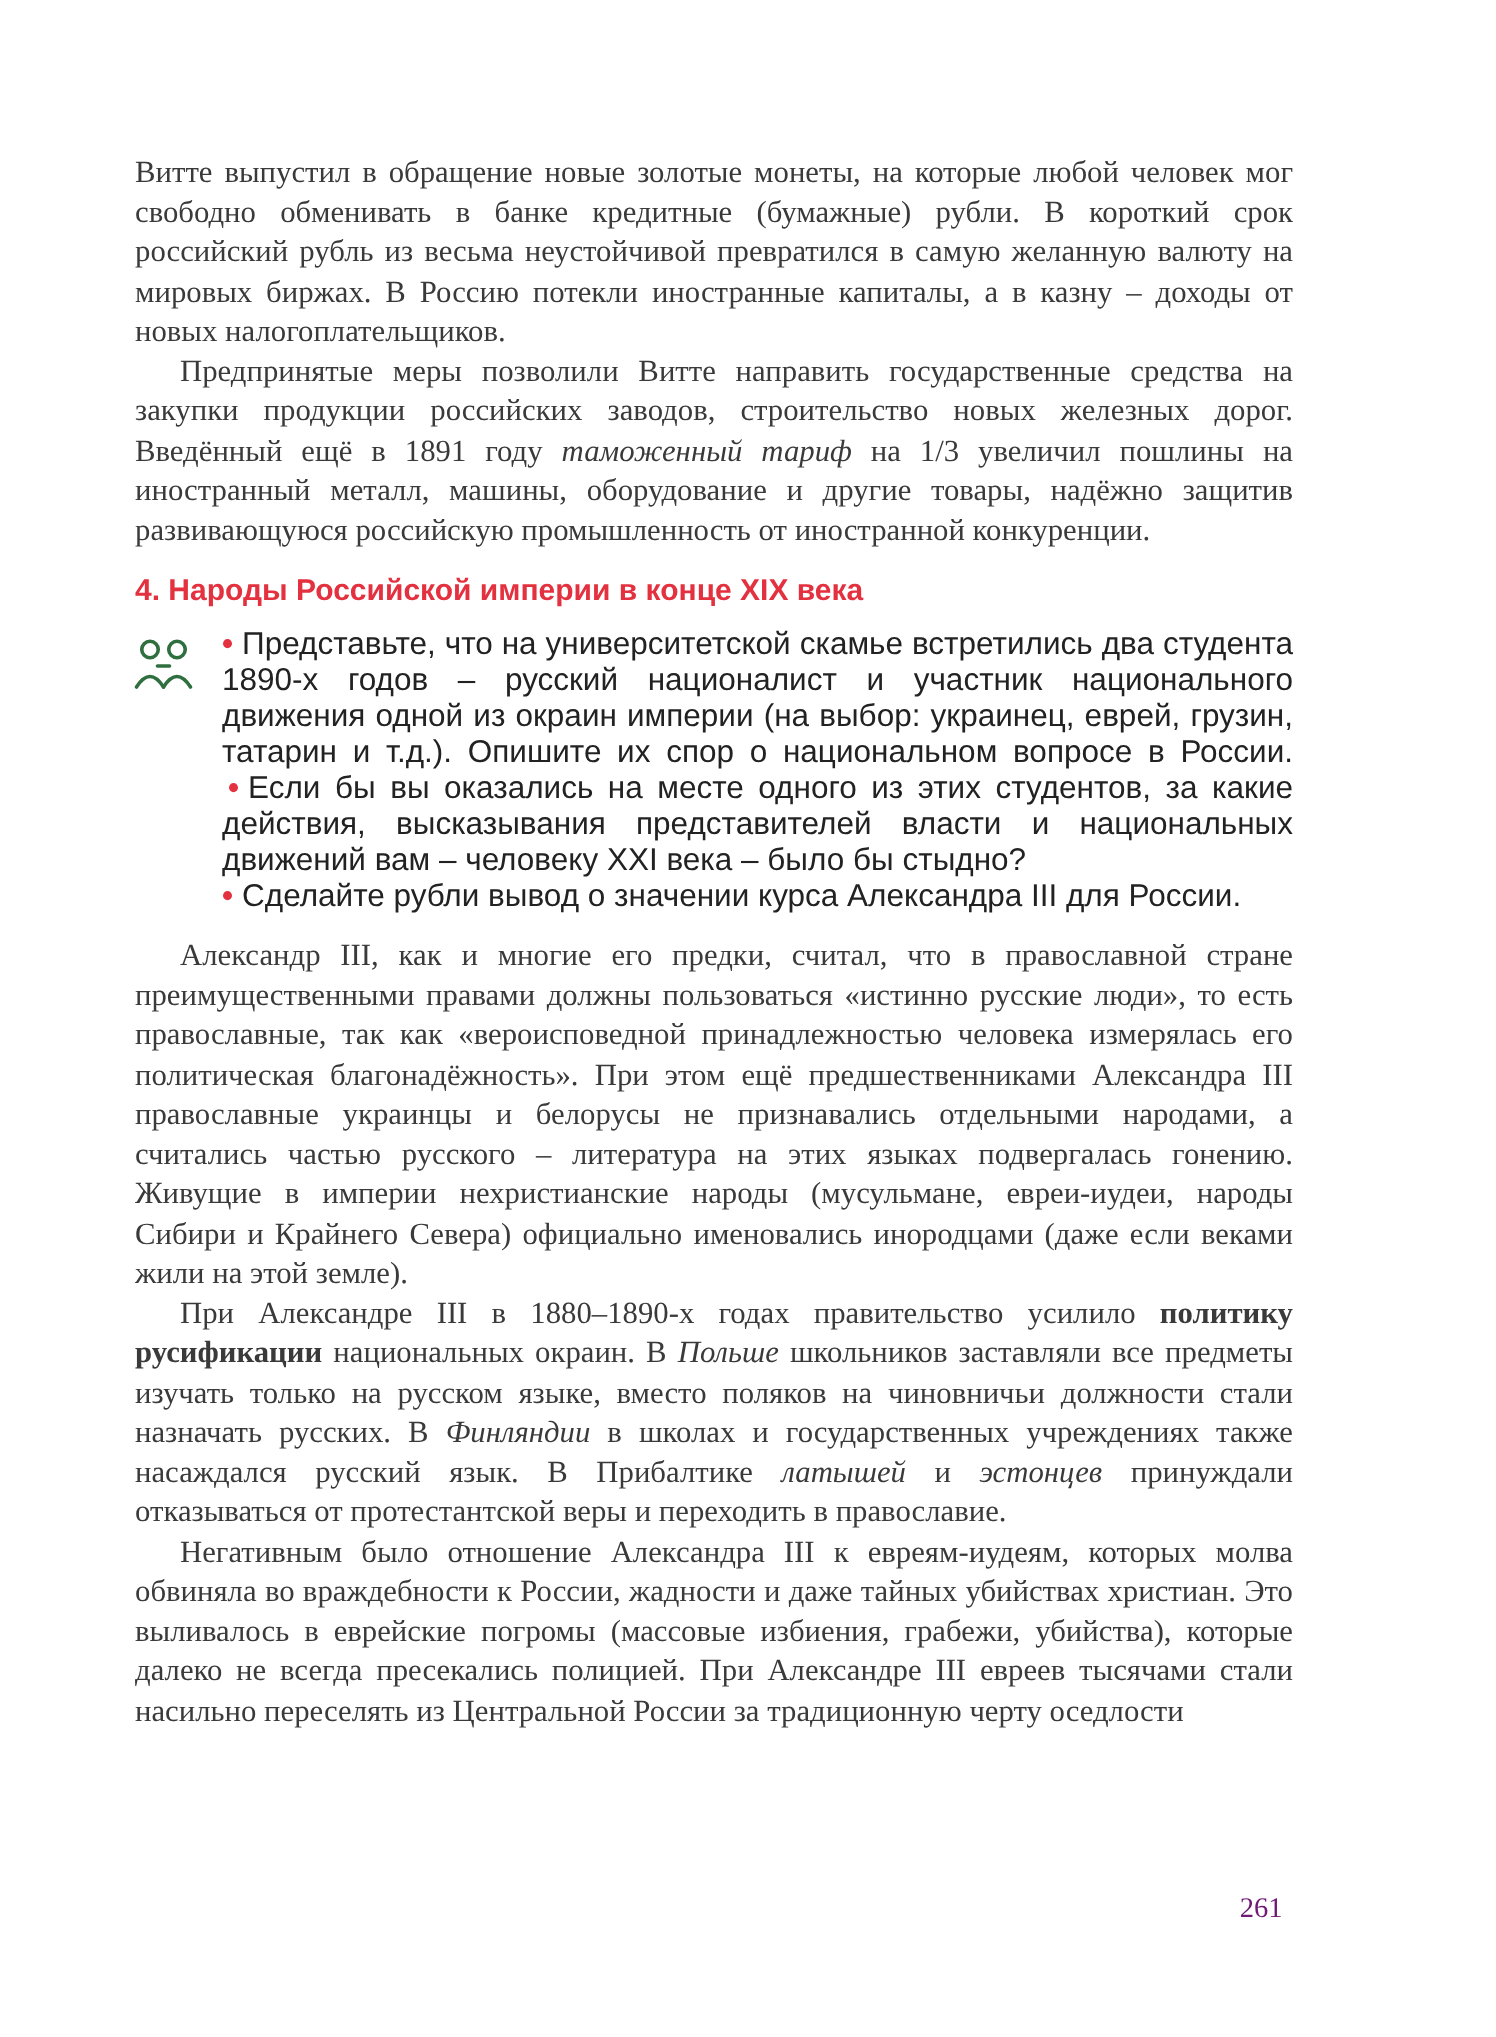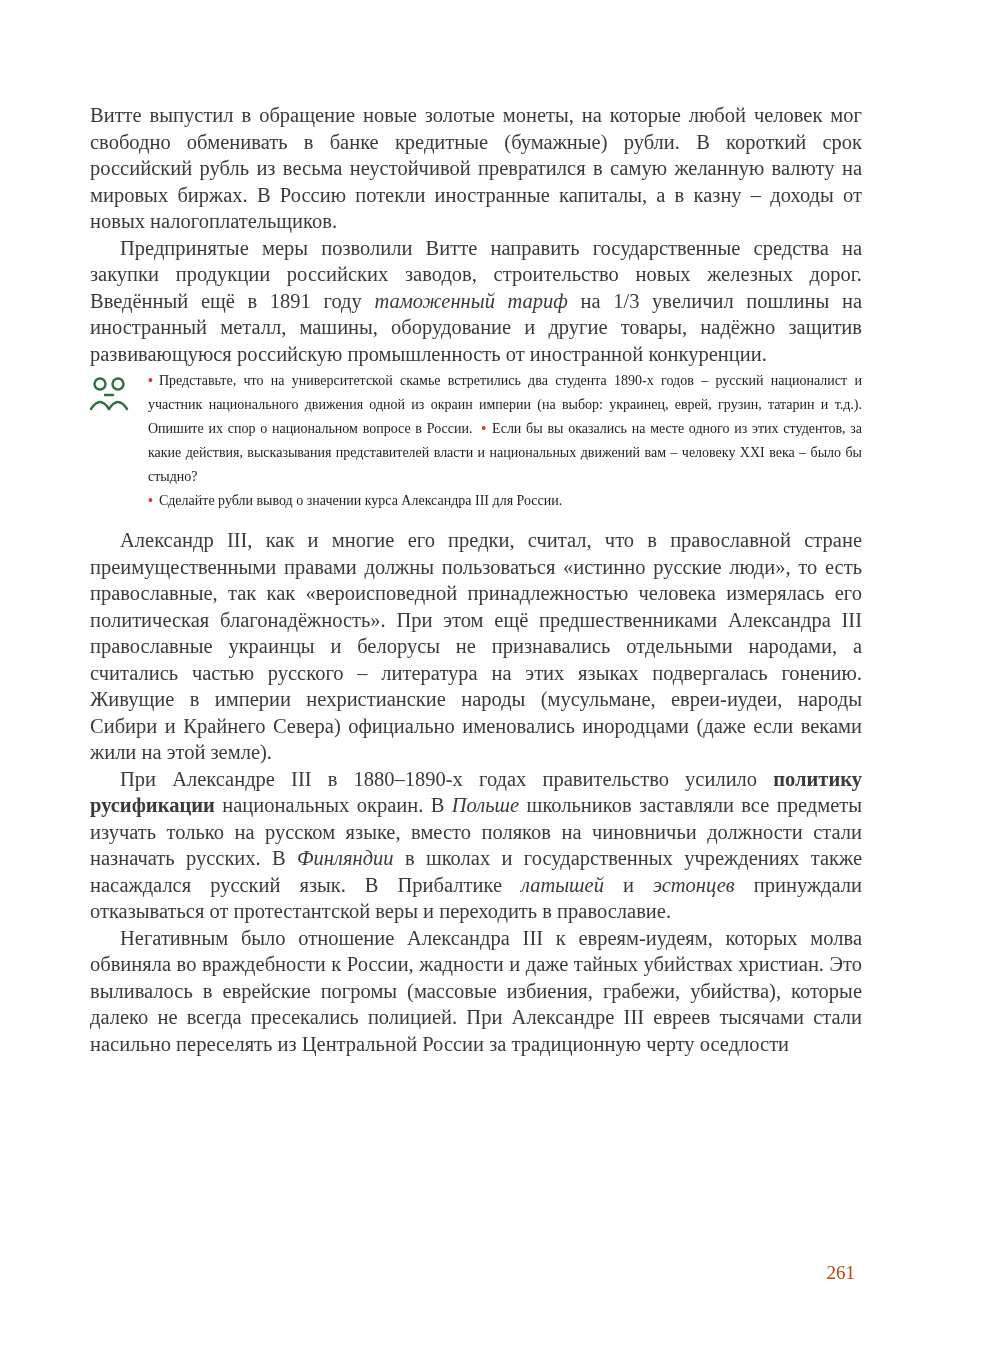"4. Народы Российской империи в" h2.heading { html: none -> <h2>4. Народы Российской империи в конце XIX века</h2> }
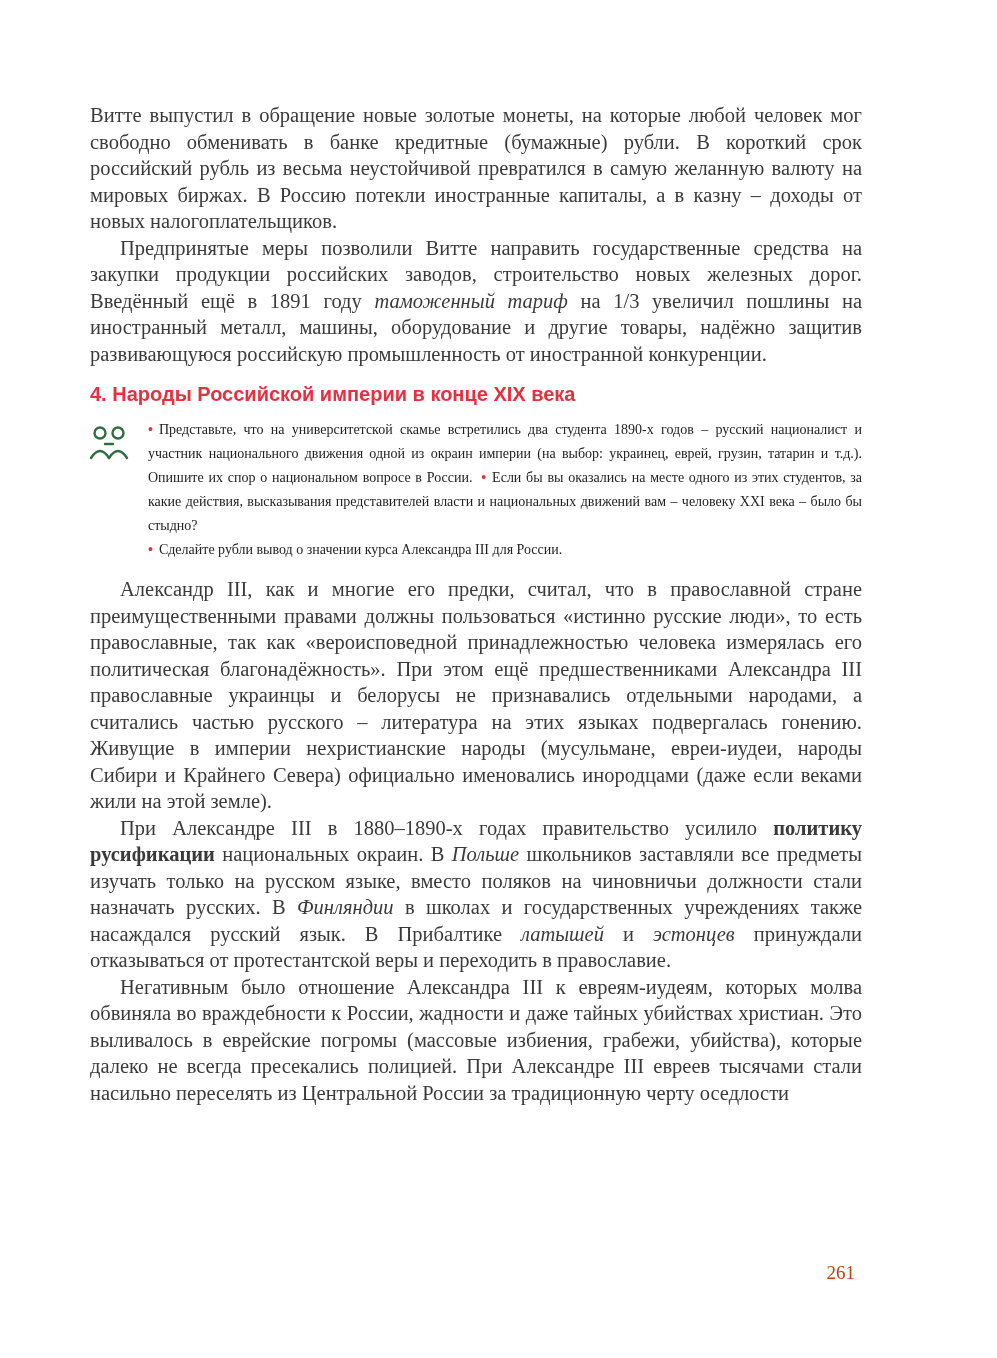"• Представьте, что на университетской" .exercise { font-family: Liberation Serif, serif -> Liberation Sans, sans-serif; font-size: 14px -> 21px }
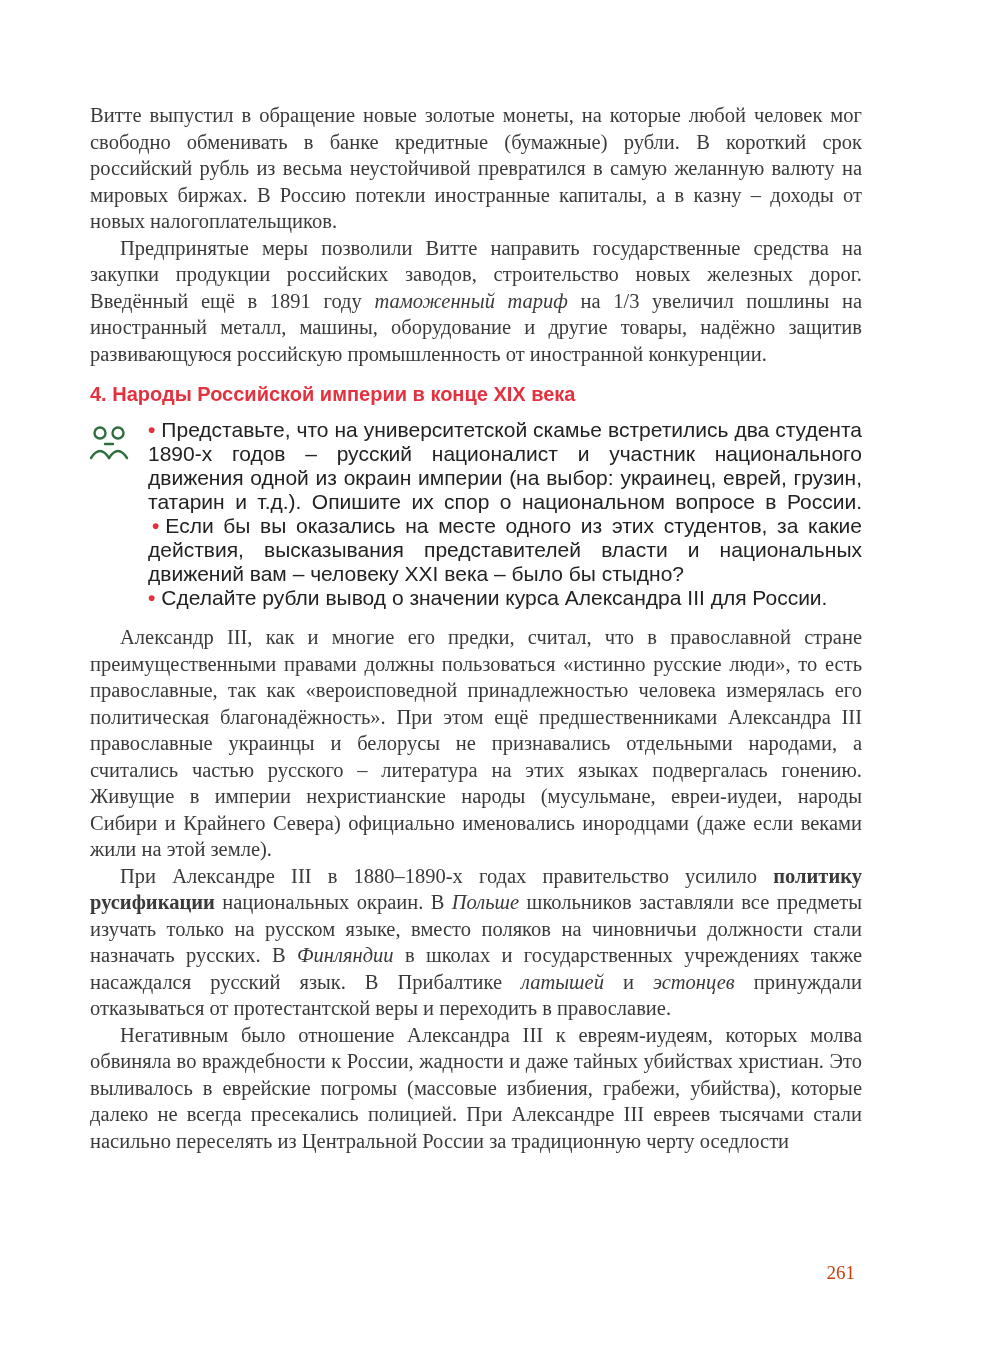"261" .page-number { color: #c2410c -> #701a75 }
